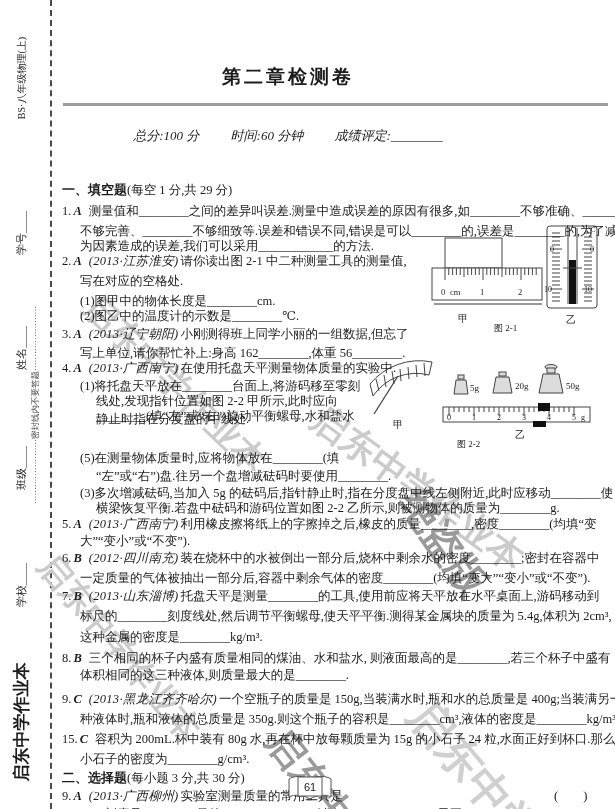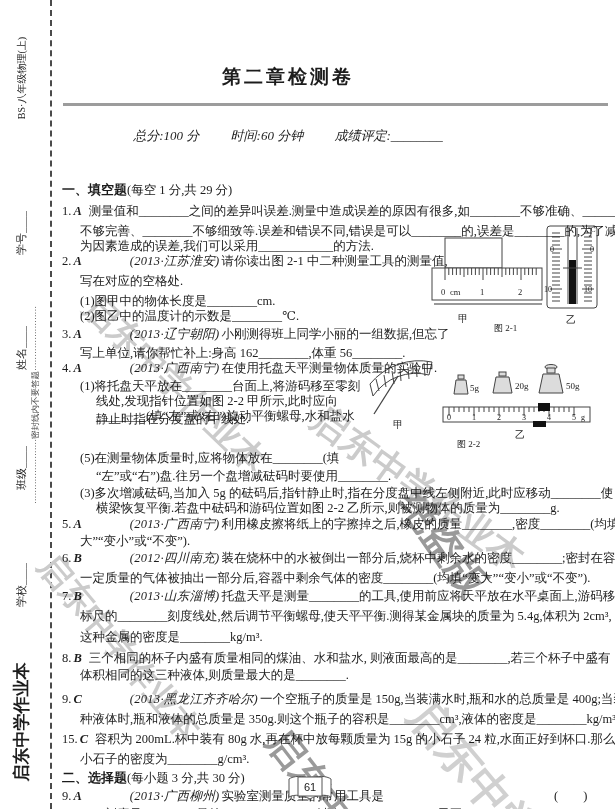"(2013·江苏淮安)" .qs { margin-left: 41px -> none }
